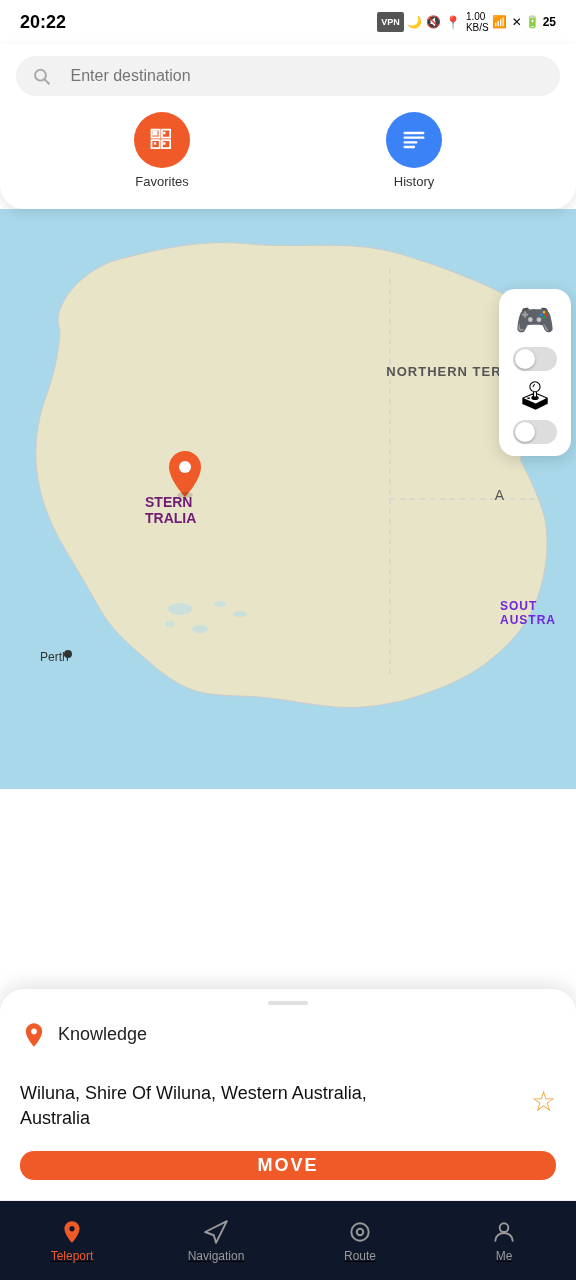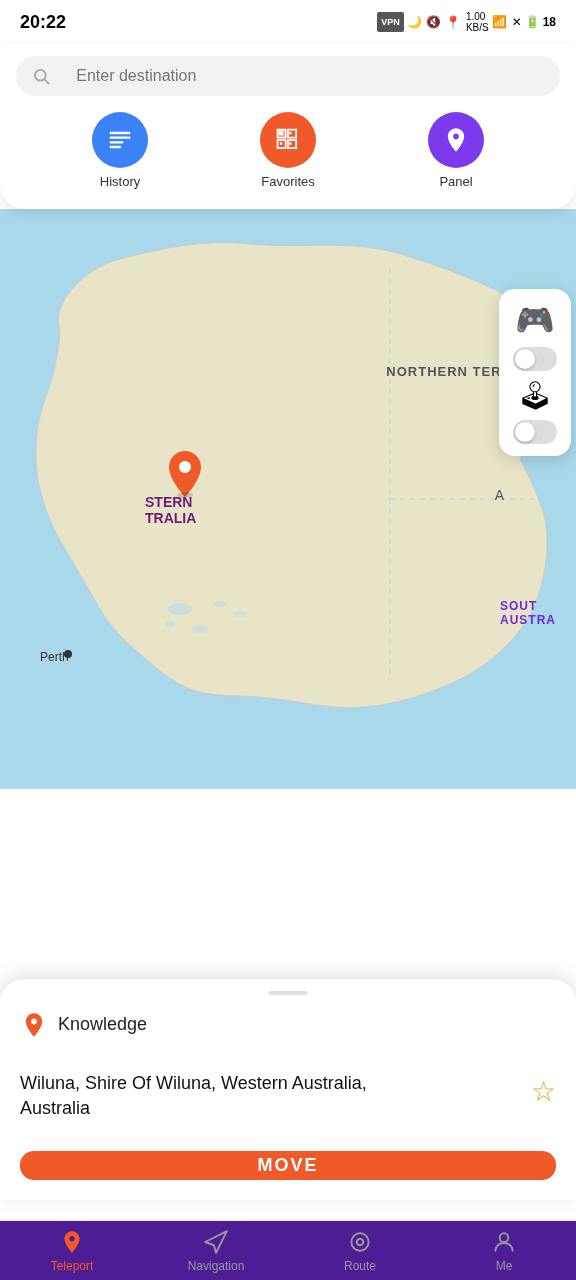"18" span { text: 18 -> 25 }
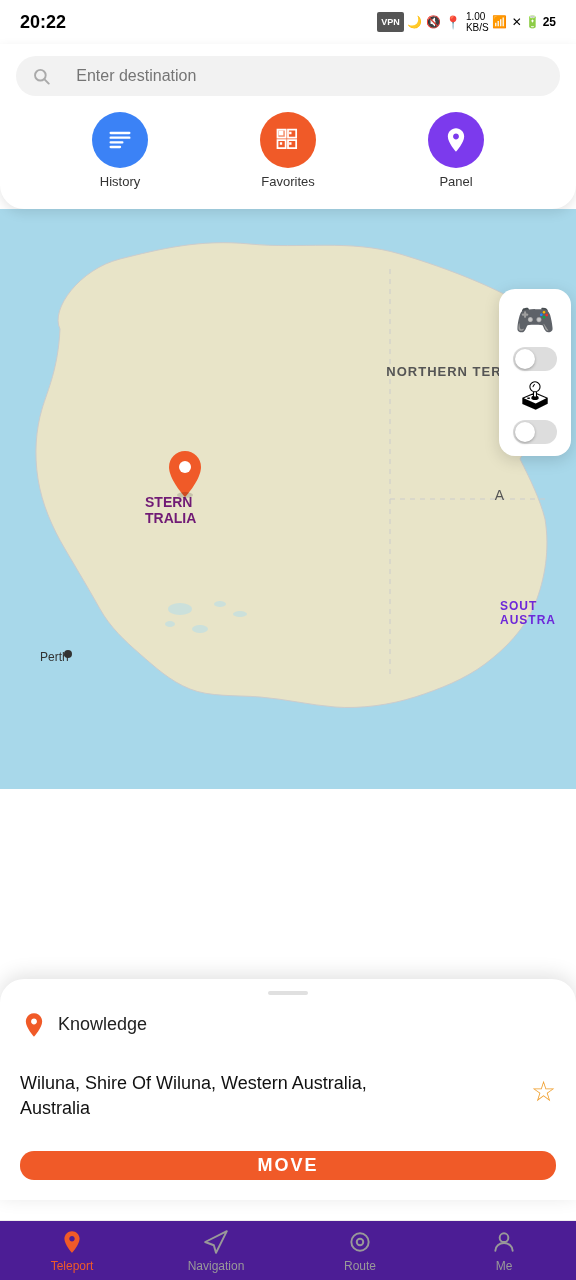"Enter destination" .search-box { gap: 26px -> 20px }
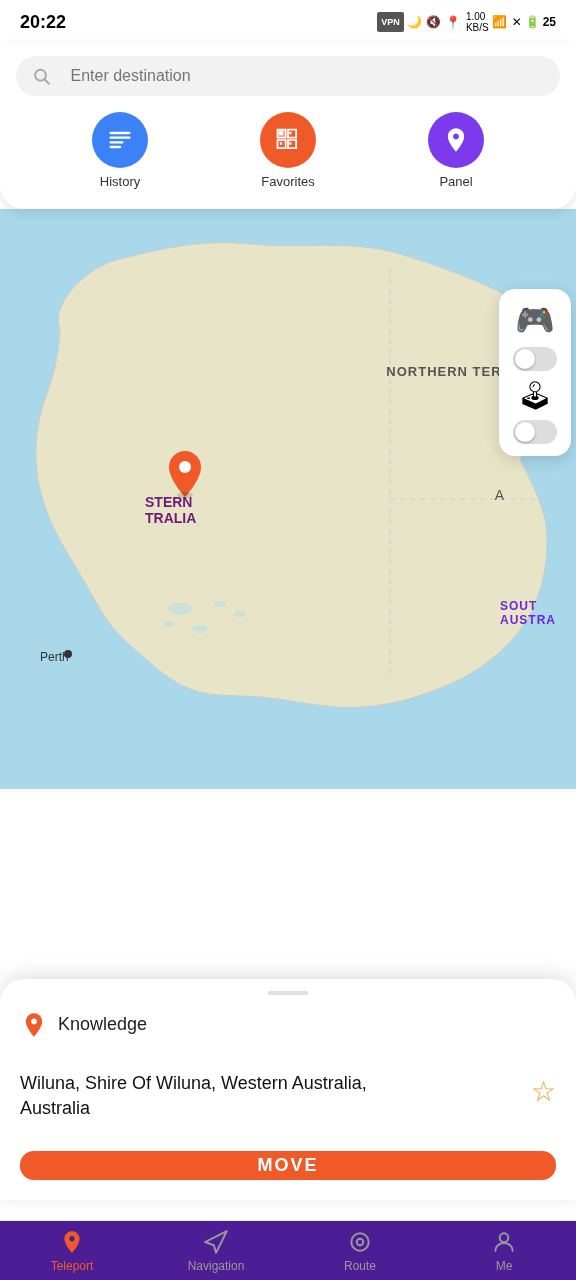"History" div.quick-action { order: before "Favorites" -> after "Favorites" }
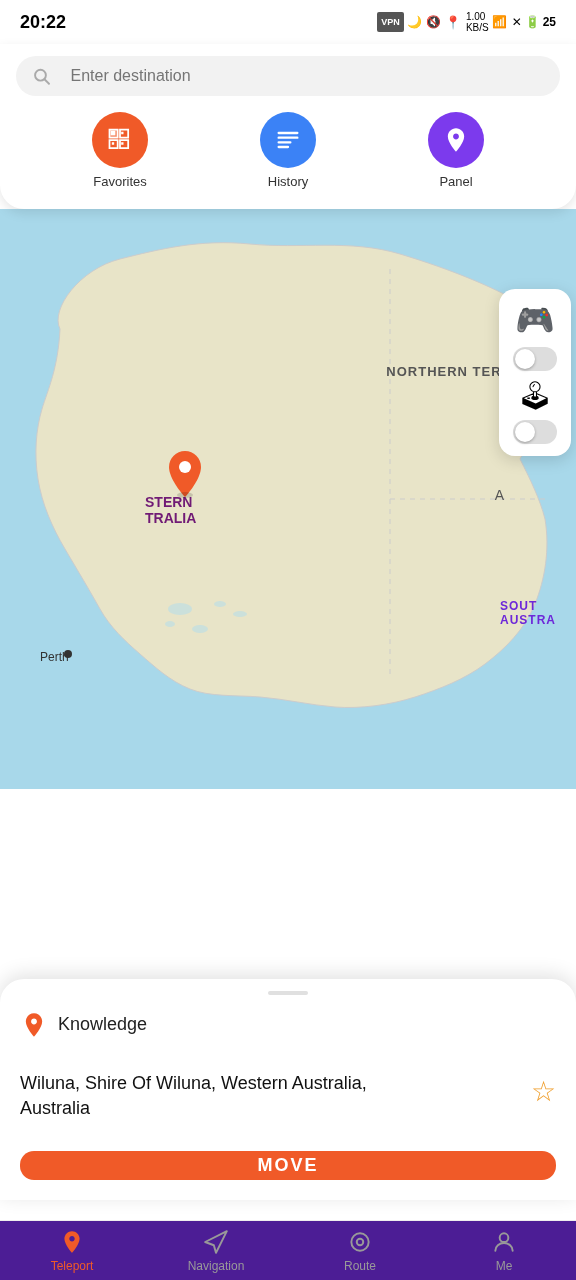"Panel" div.quick-action { html: <div> <div> <svg> <path></path> </svg> </div> <span>Panel</span> </div> -> none }
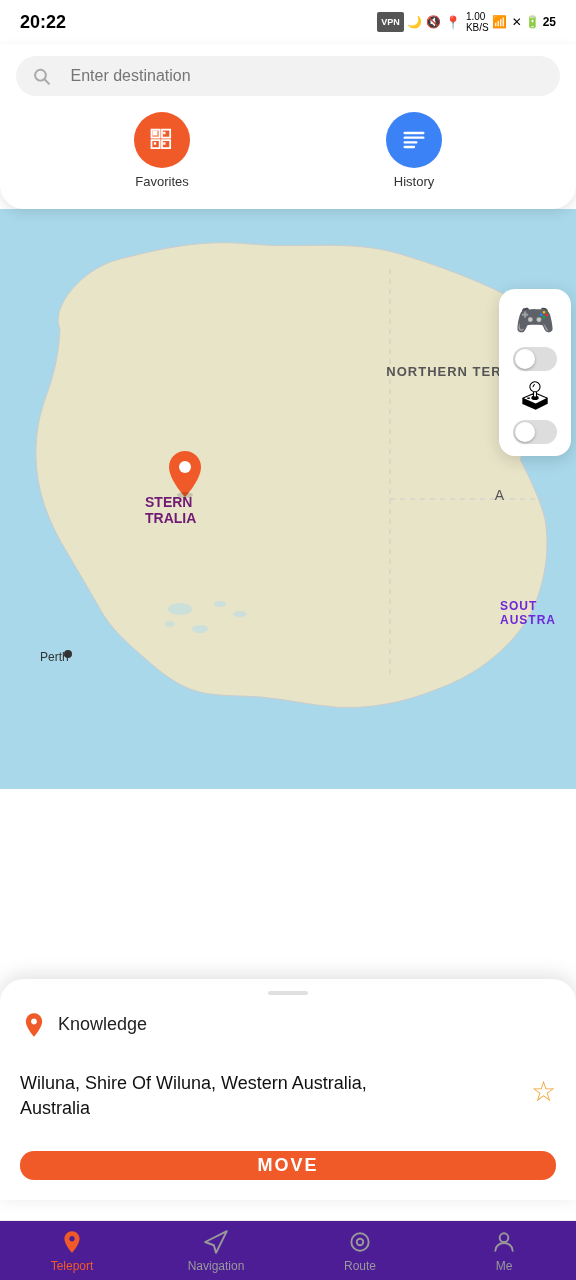"Wiluna, Shire Of Wiluna, Western" .location-detail-row { margin-bottom: 30px -> 20px }
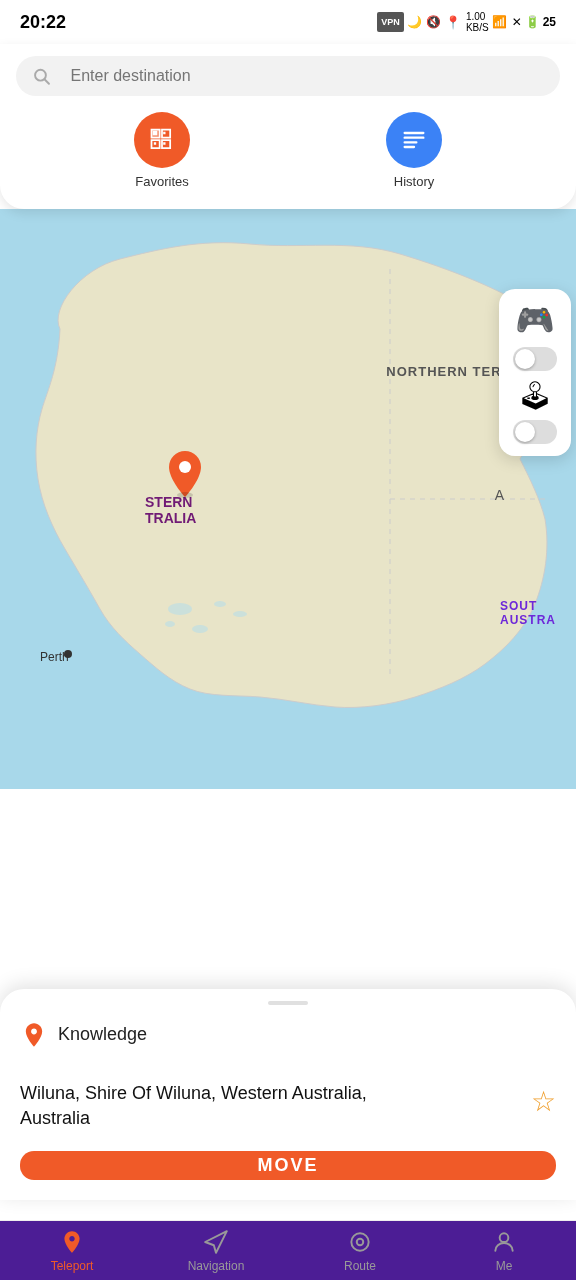"Teleport" .bottom-nav { background: #4c1d95 -> #0f172a; height: 60px -> 80px; text-decoration: none -> underline }
